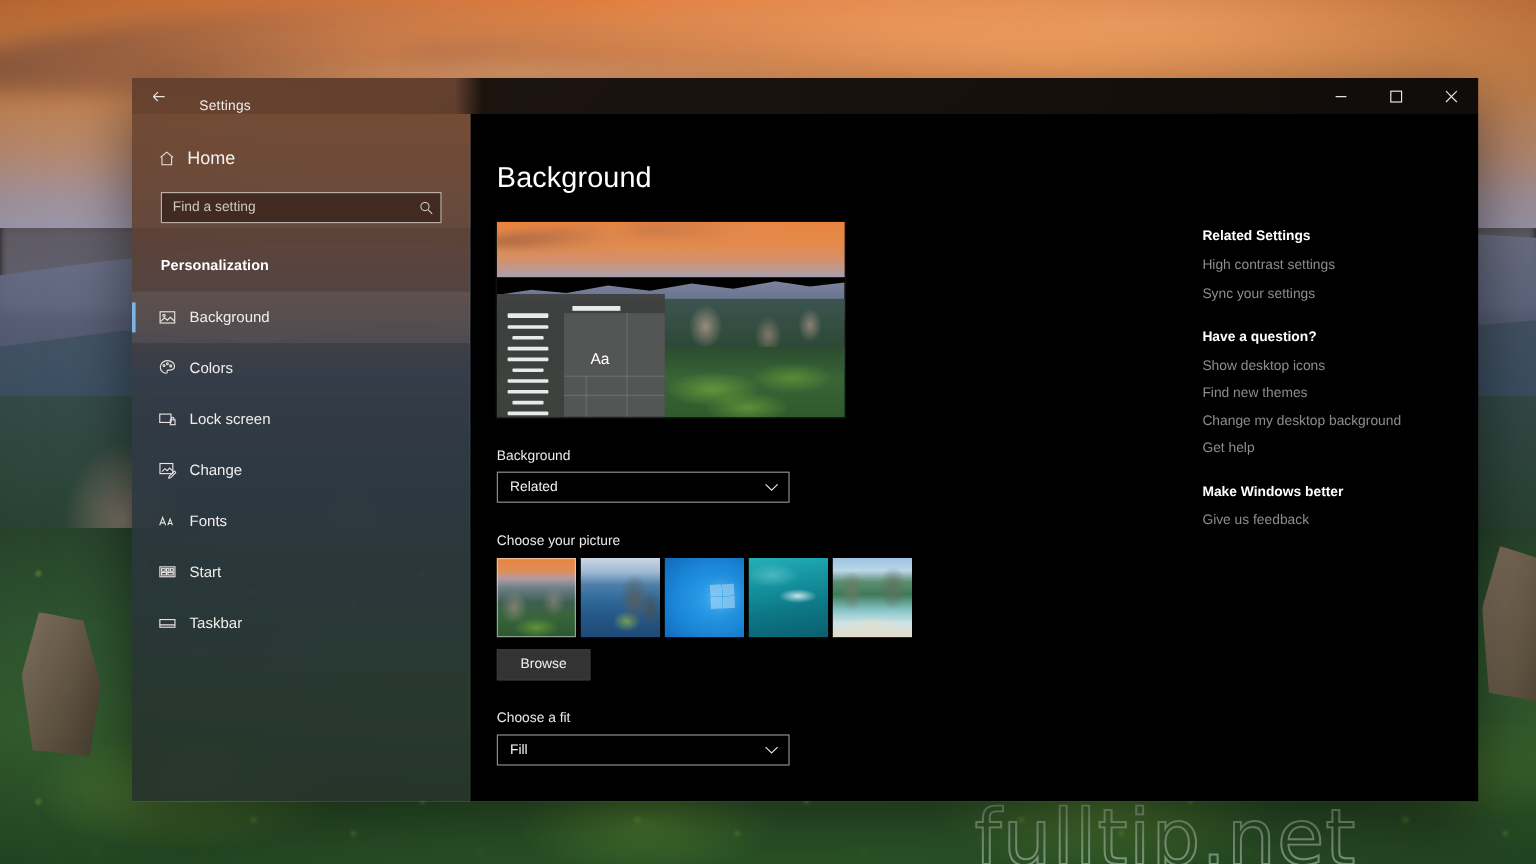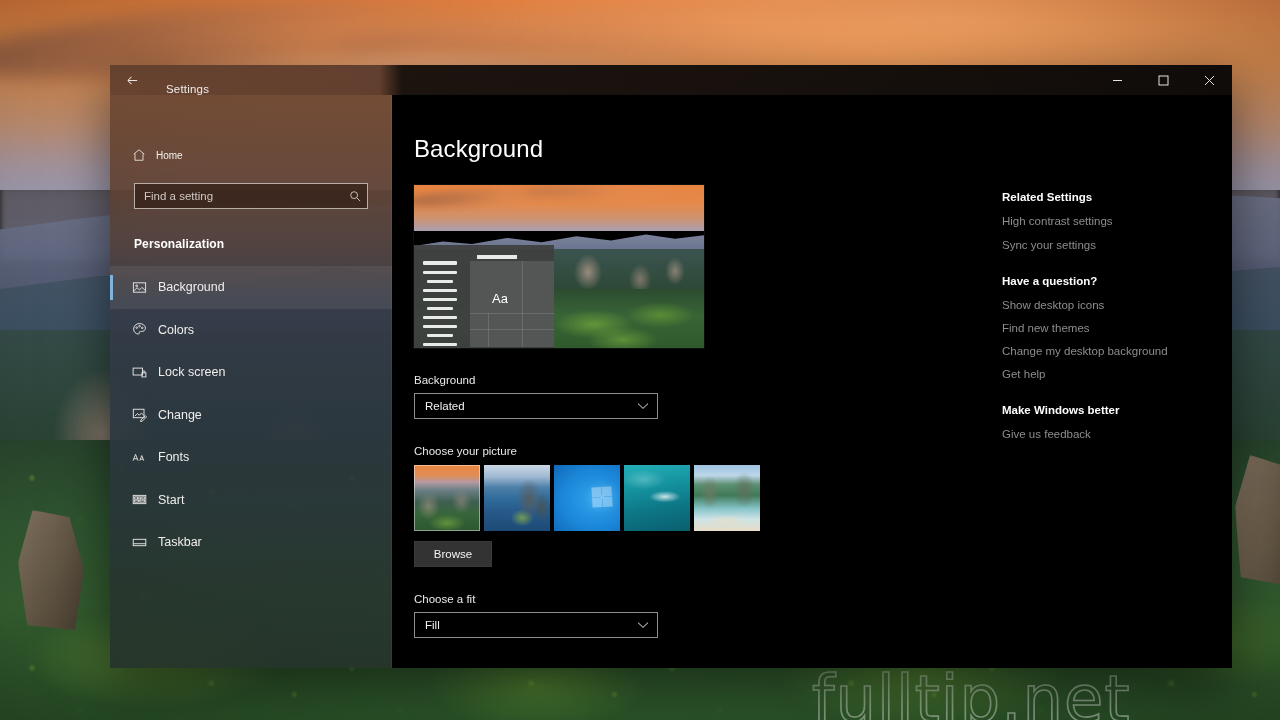"Home" .nav-home { font-size: 10px -> 15px; margin-top: 23px -> none }
